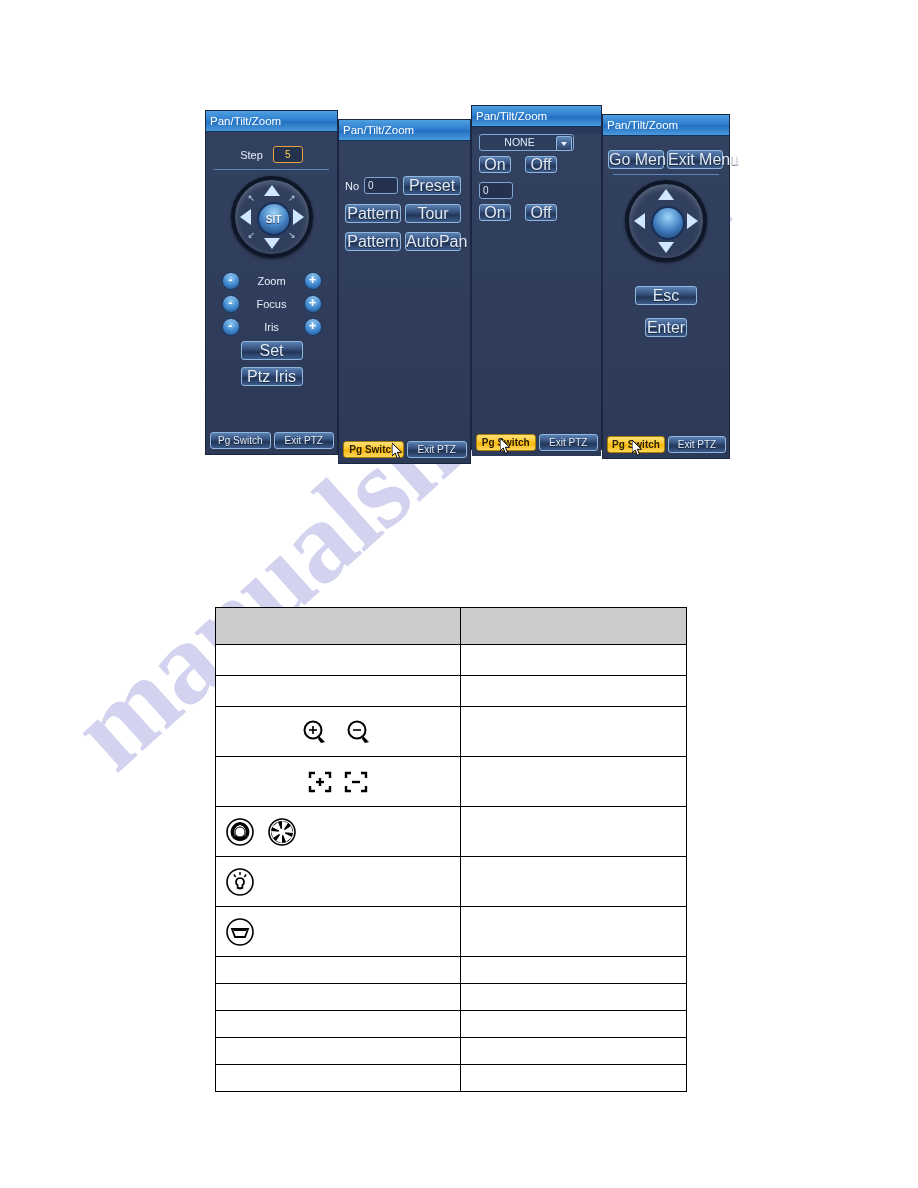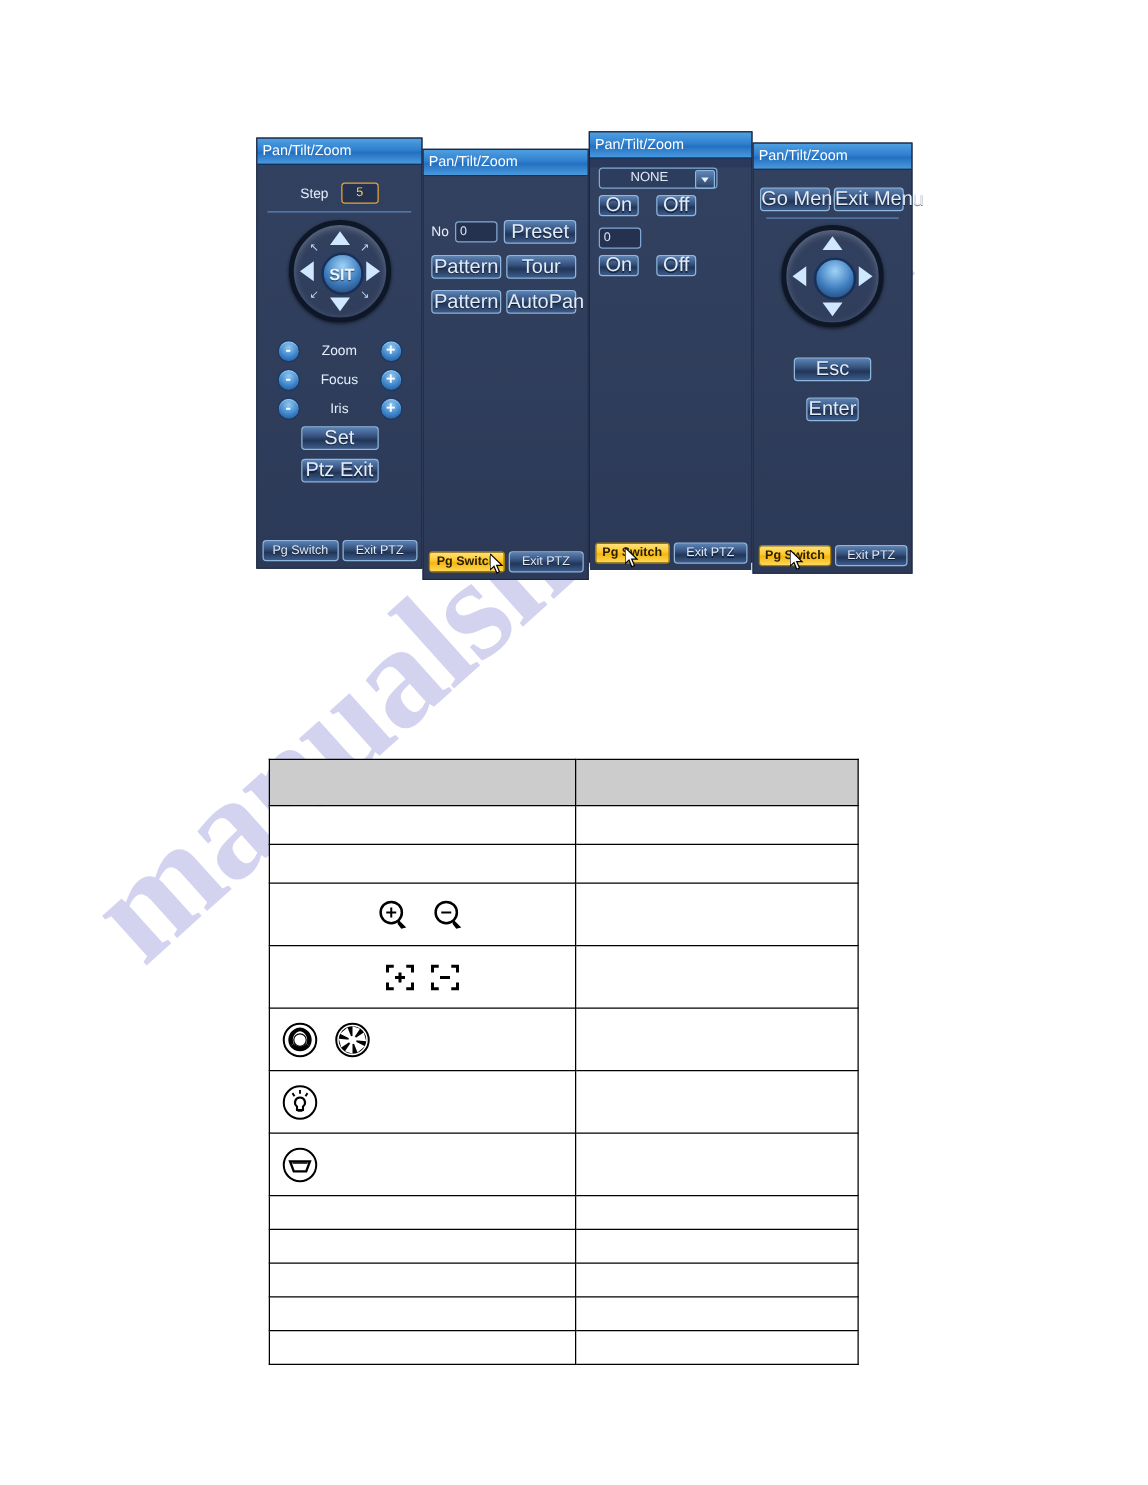"SIT" .joy .hub { font-size: 13px -> 10px }
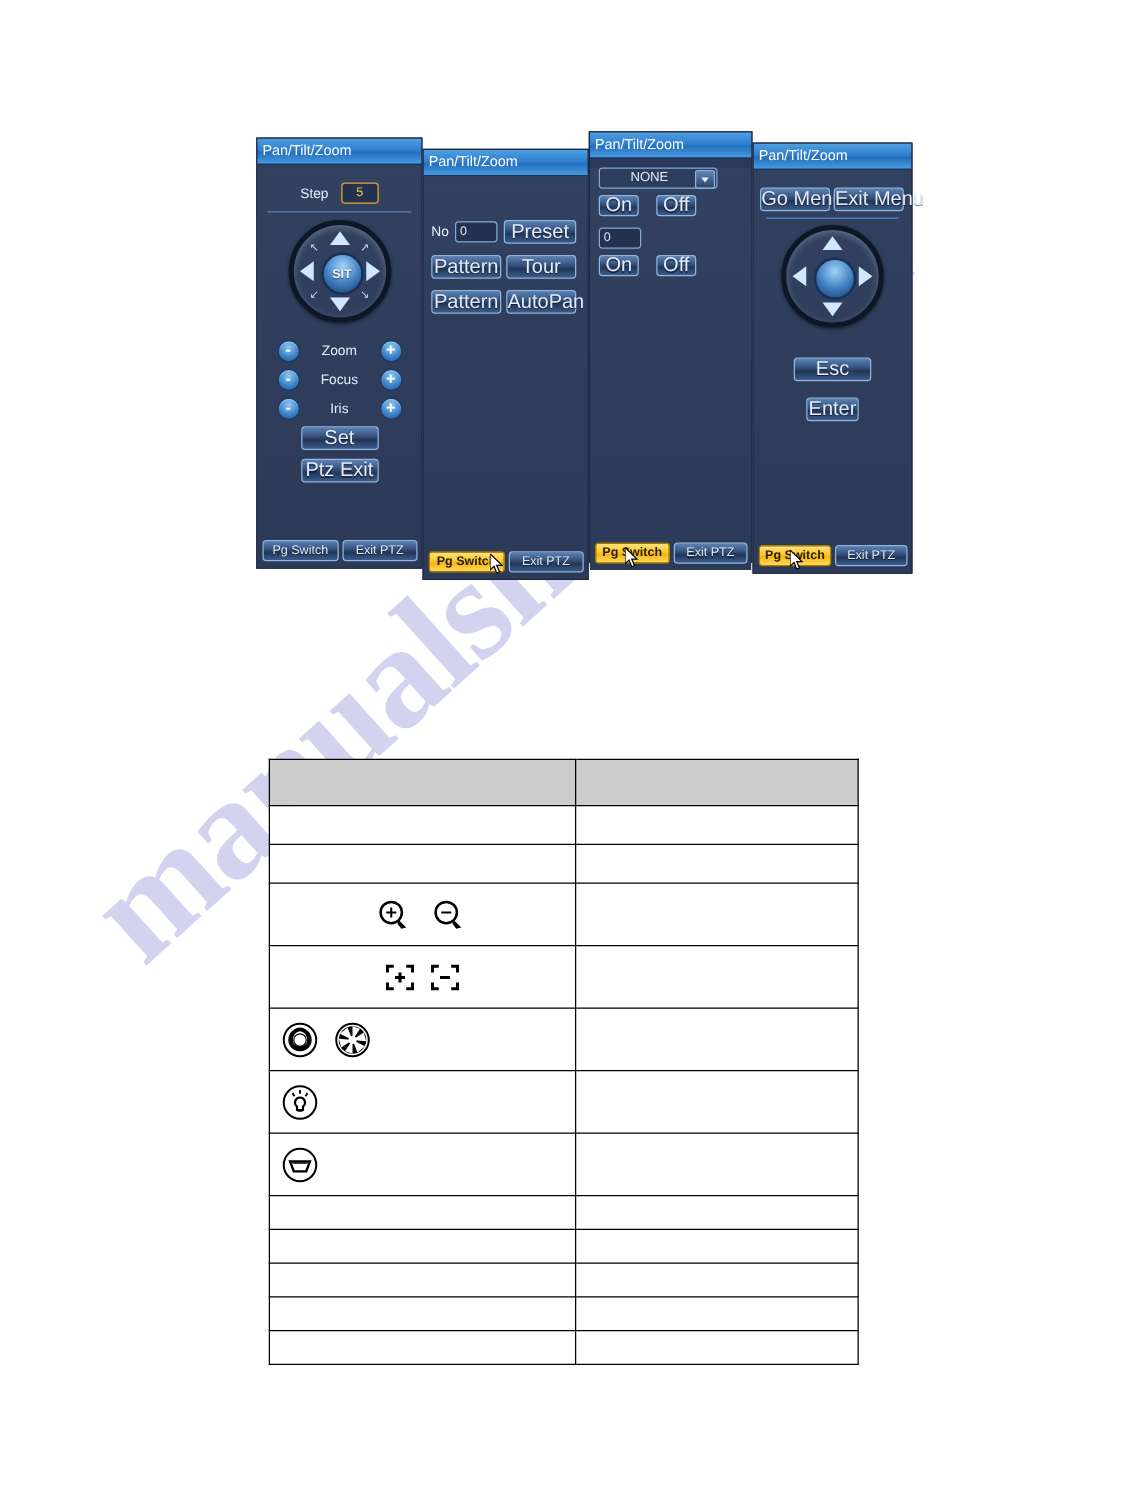"Ptz Exit" span.btn { text: Exit -> Iris }
